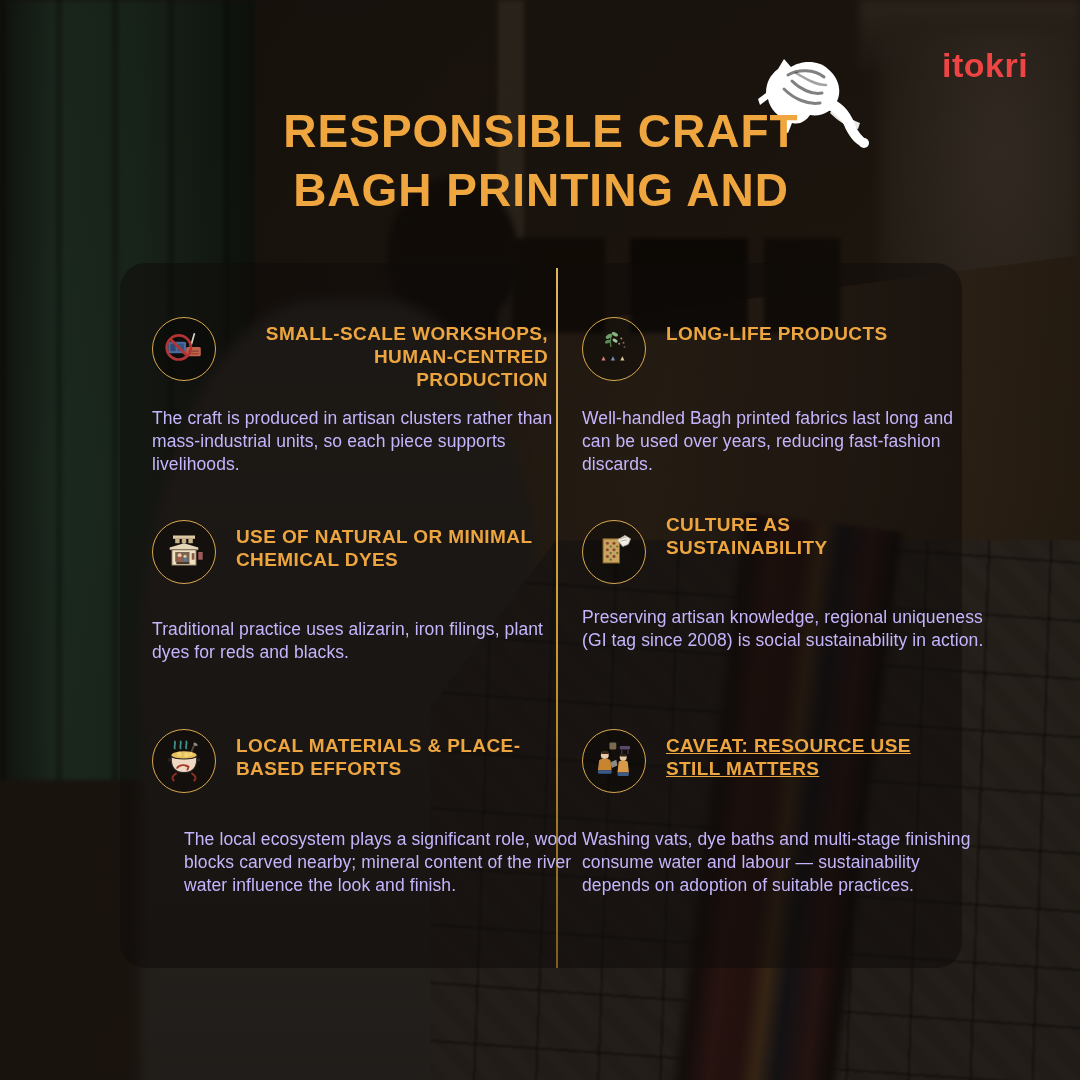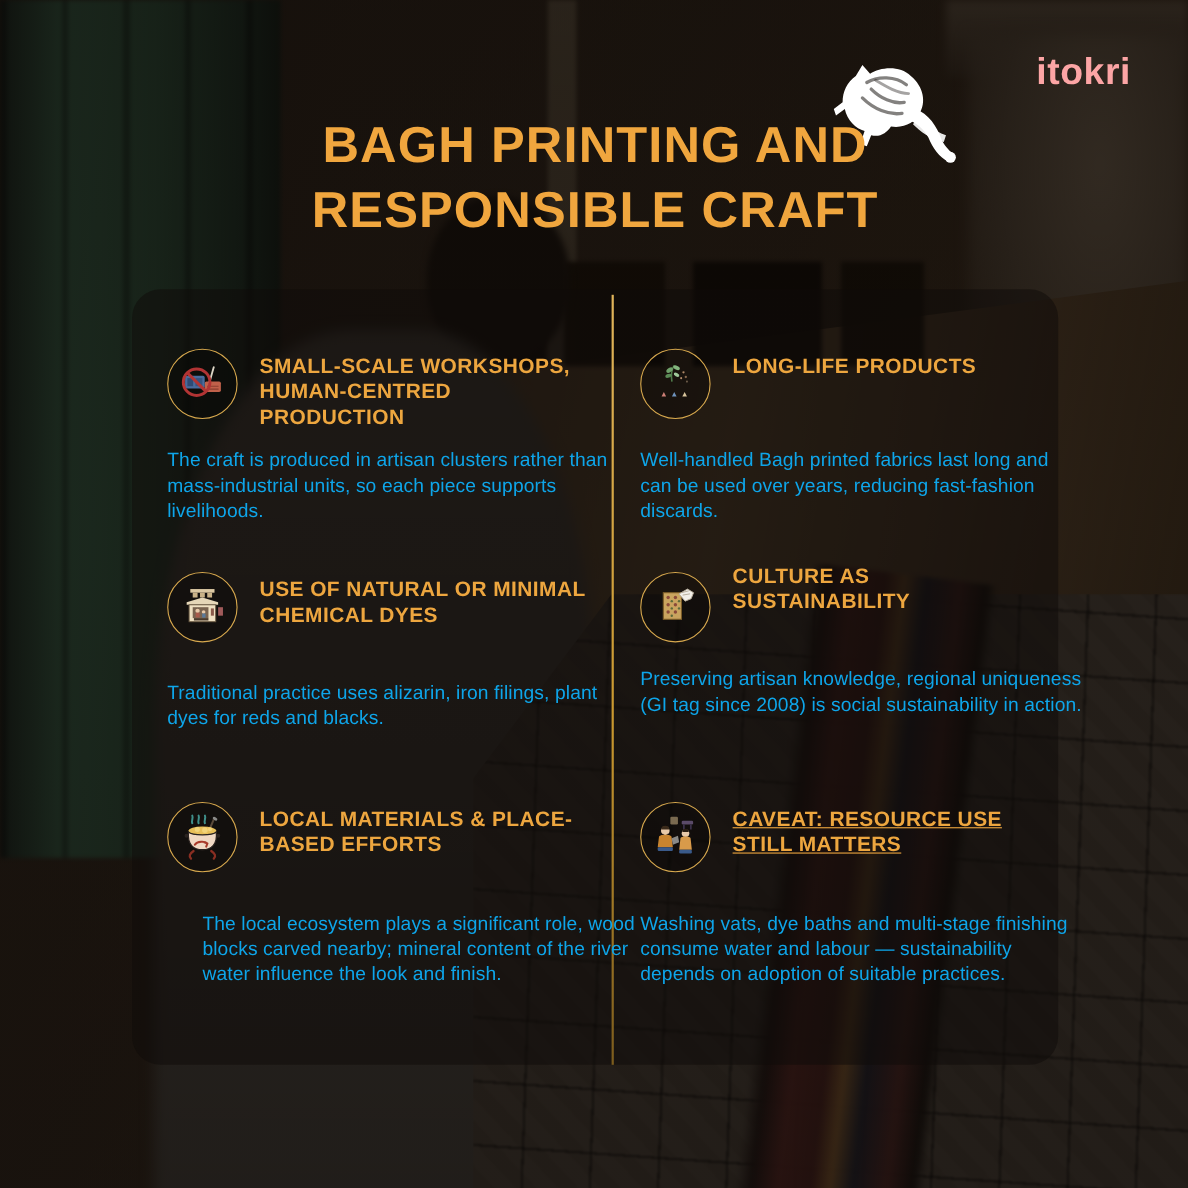"itokri" .logo { color: #fca5a5 -> #ef4444 }
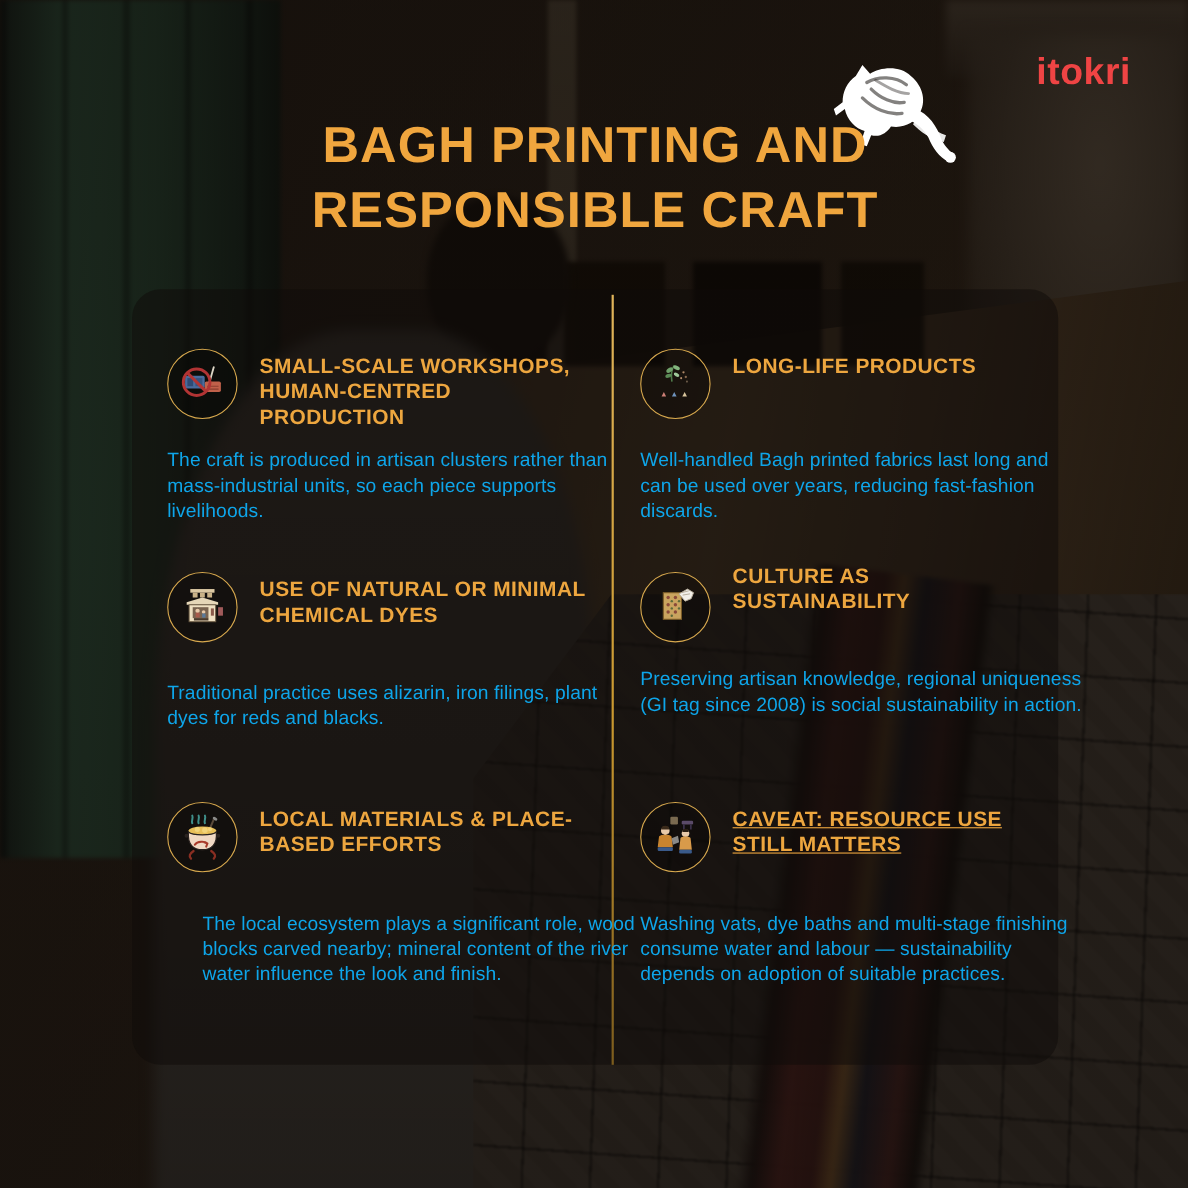"BAGH PRINTING AND" div { order: before "RESPONSIBLE CRAFT" -> after "RESPONSIBLE CRAFT" }
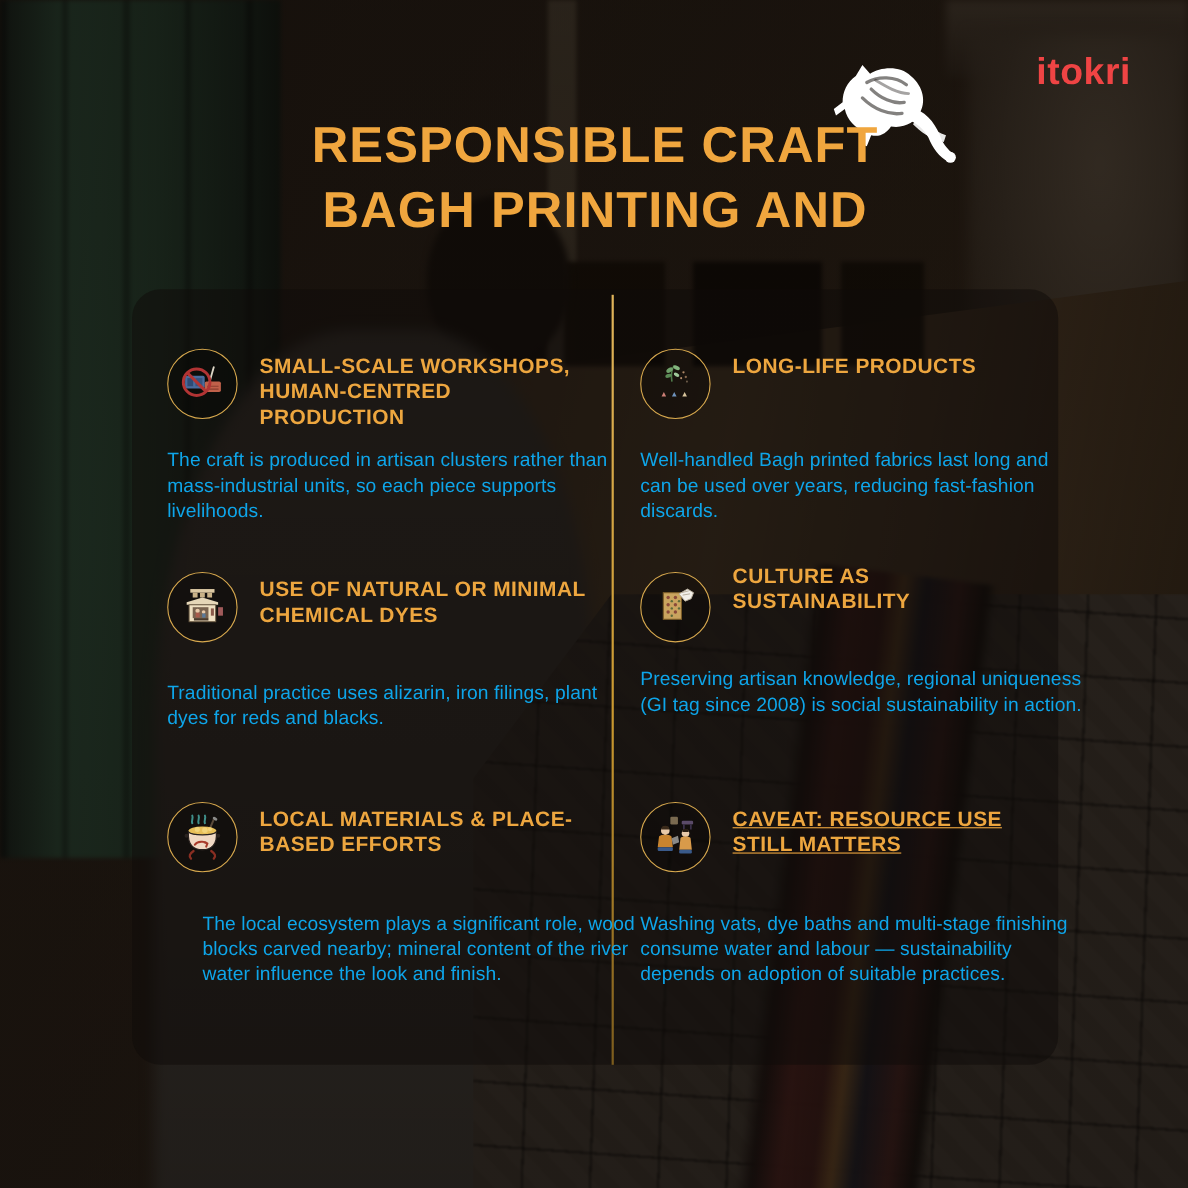"SMALL-SCALE WORKSHOPS," div.sec-heading { text-align: none -> right }
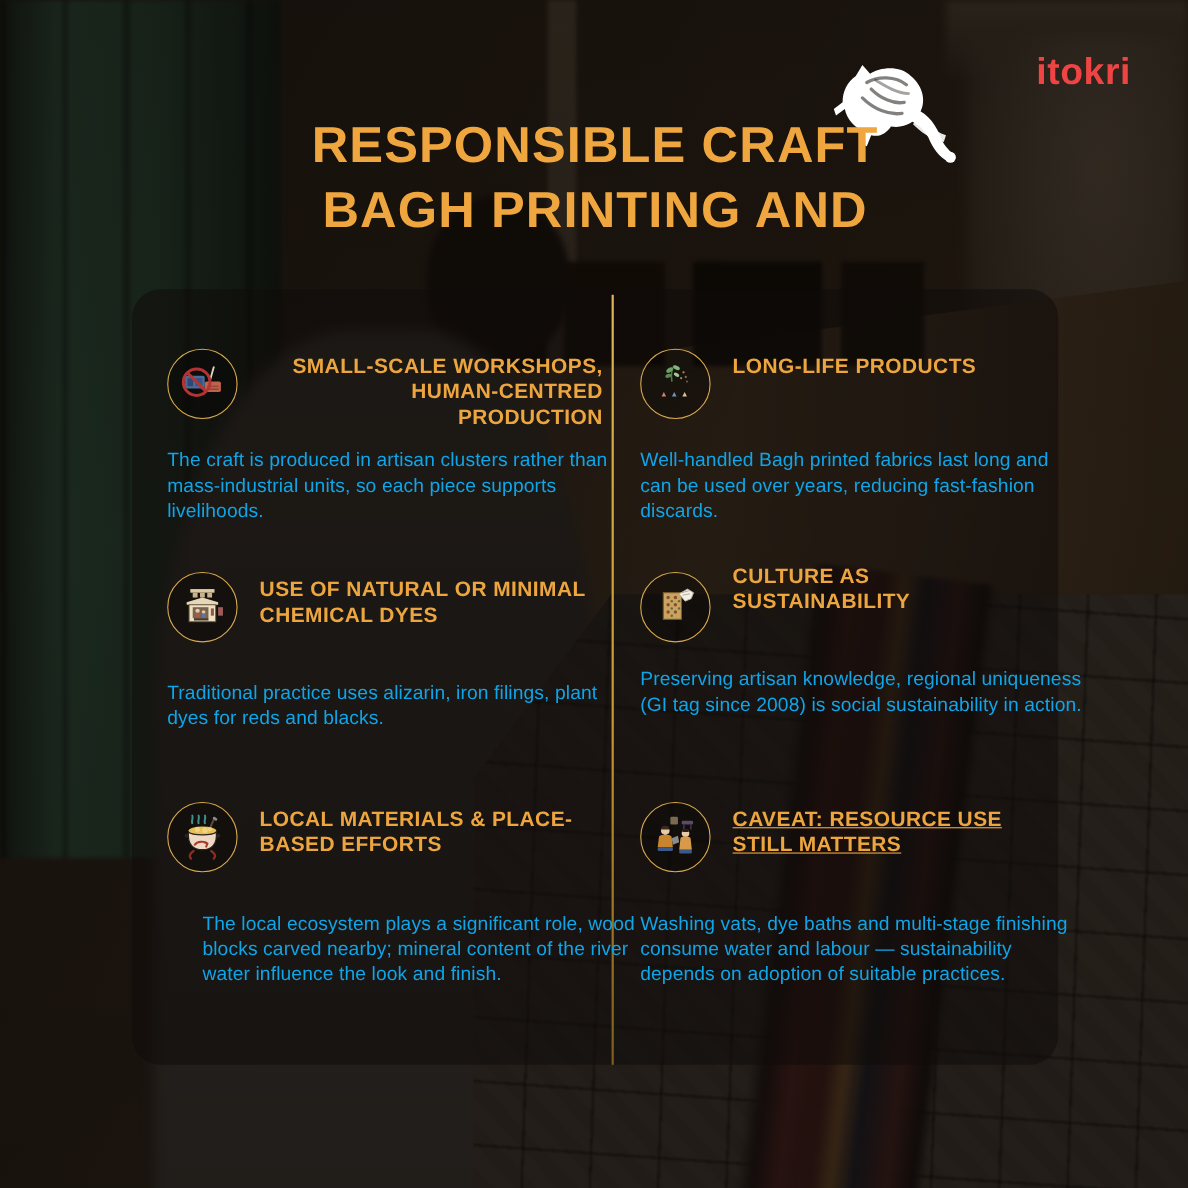"The craft is produced in" .sec-body { color: #0ea5e9 -> #c4b5fd }
